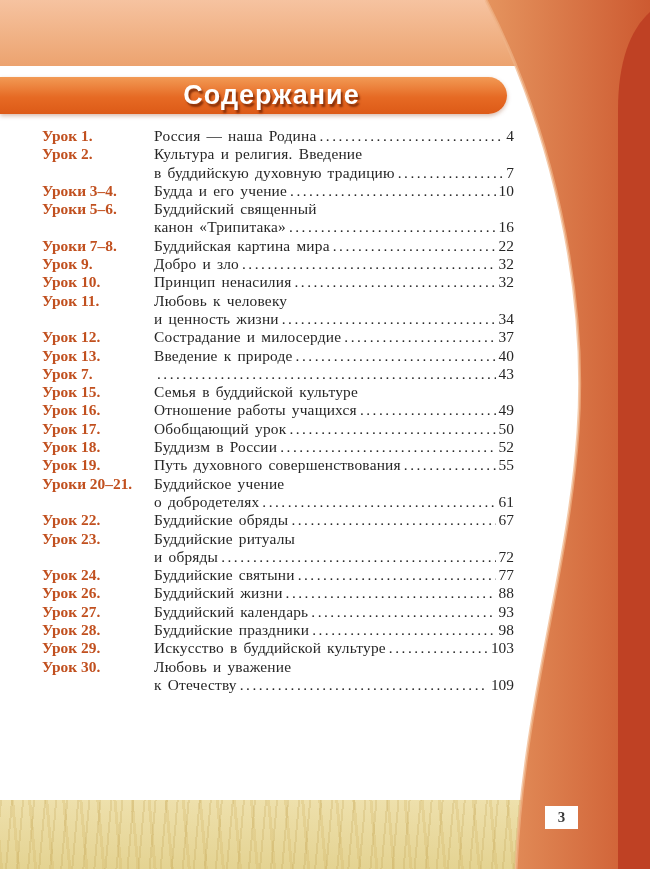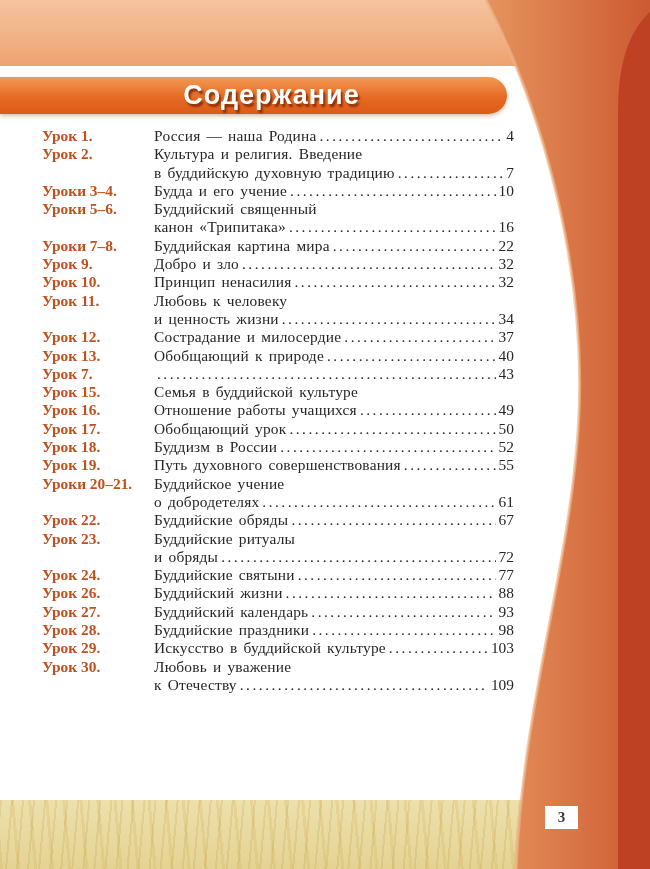"Обобщающий к природе" span.text { text: Обобщающий -> Введение }
